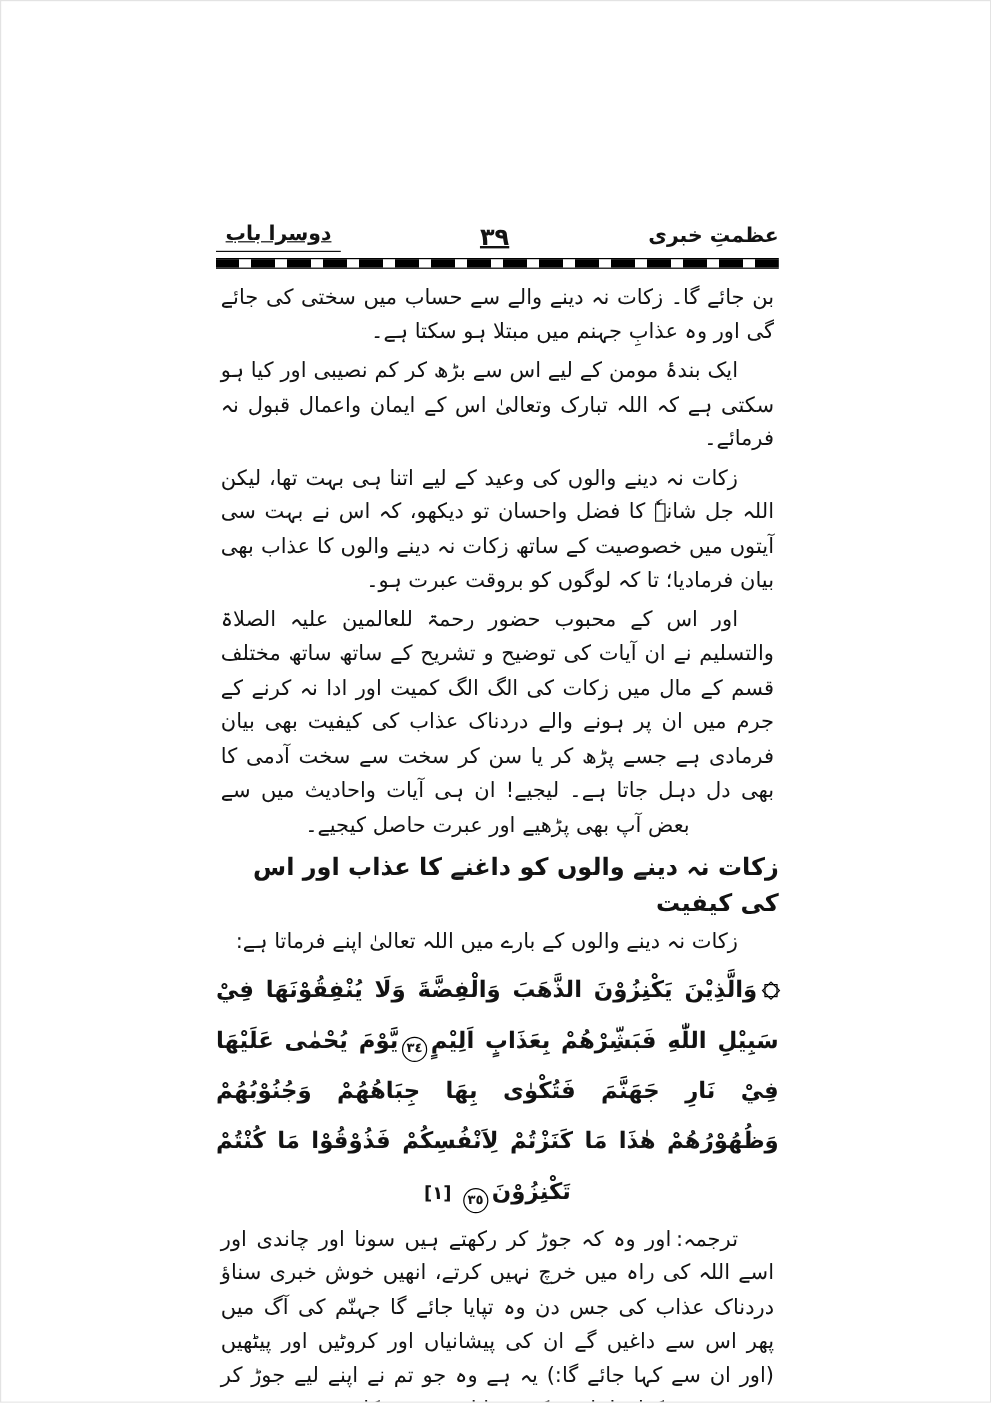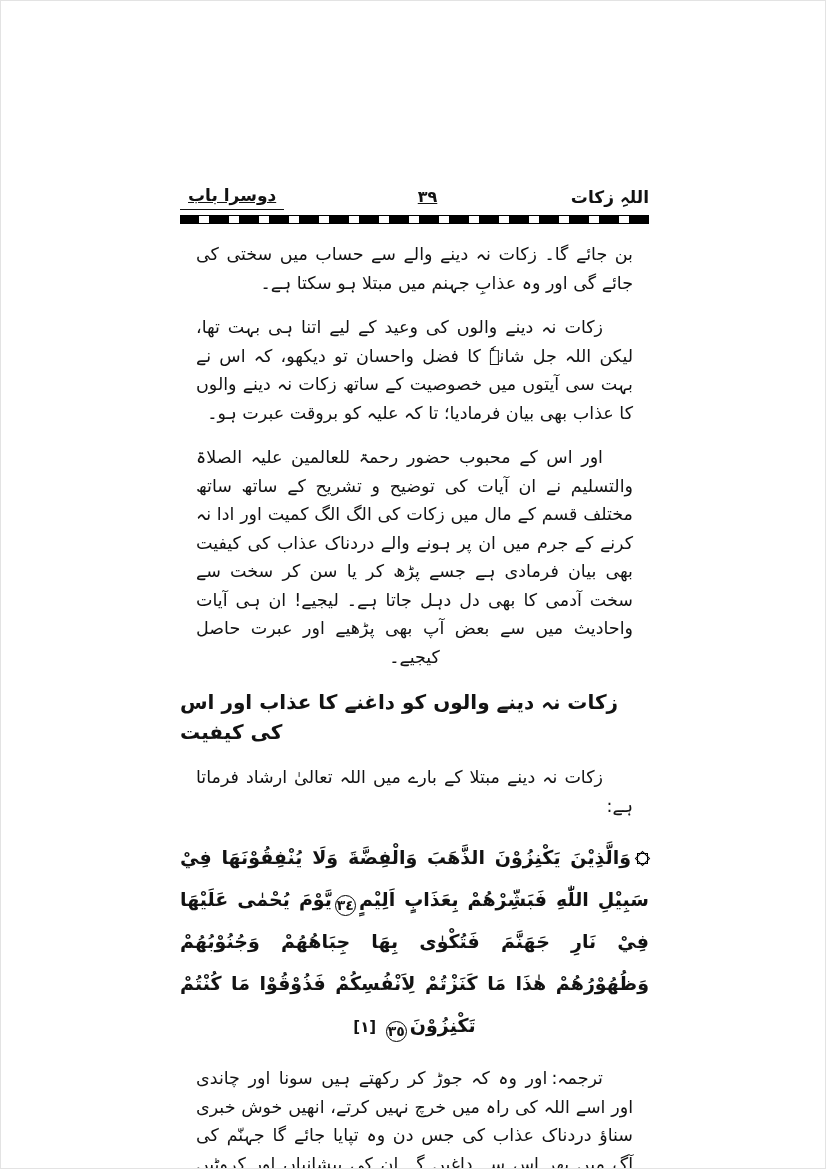"۳۹" .page-number { font-size: 16px -> 20px }
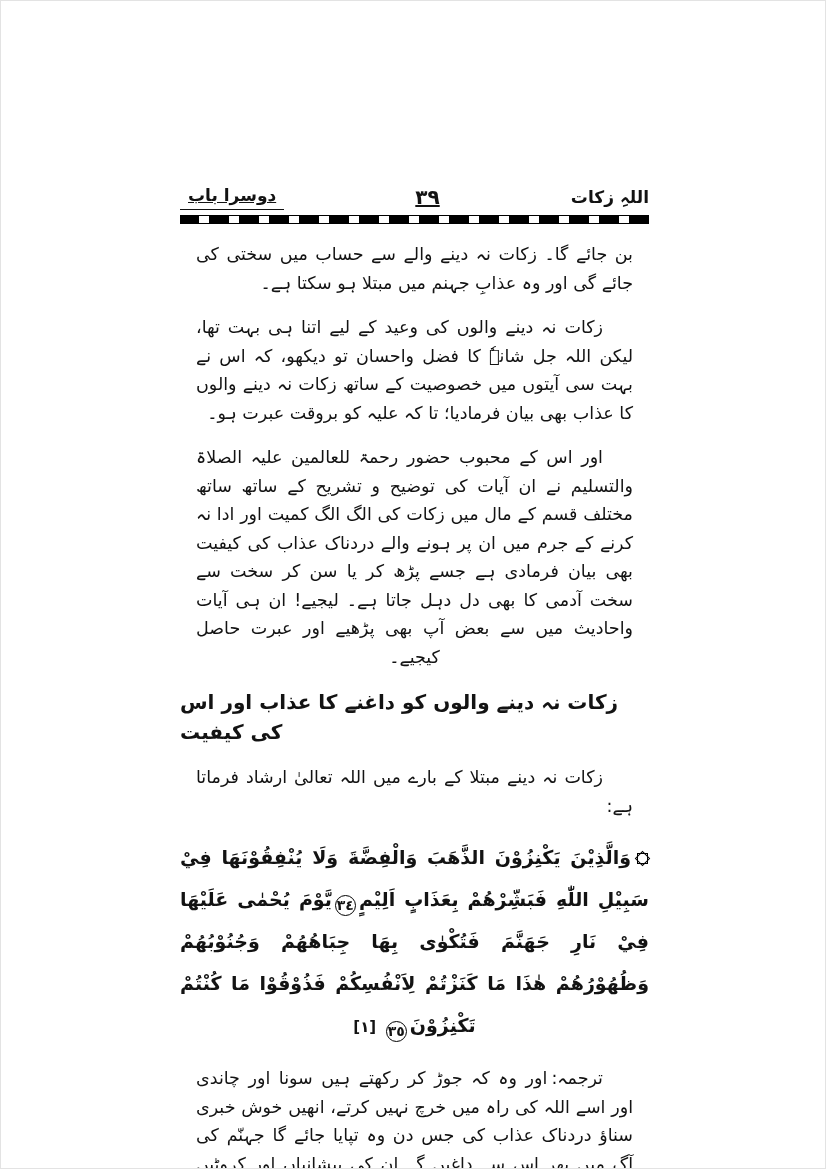"اللہِ زکات" span.book-title { text: اللہِ زکات -> عظمتِ خبری }
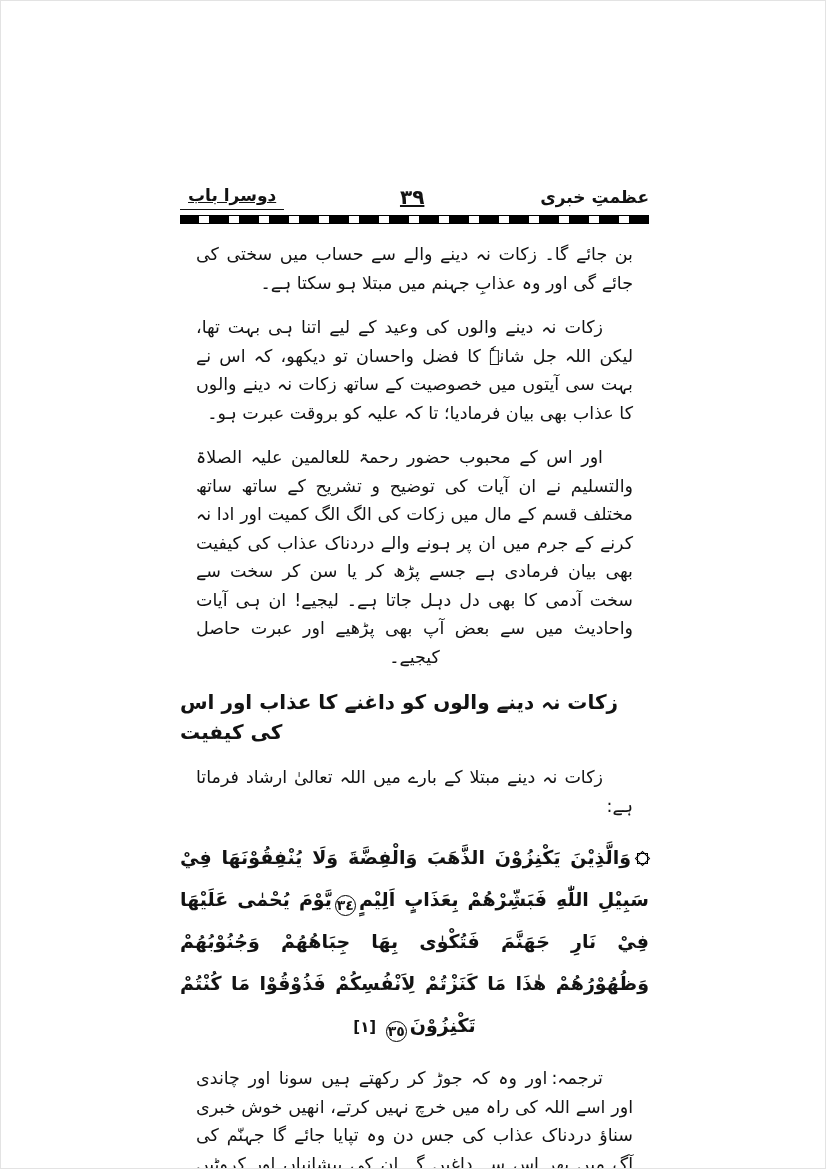"بن جائے گا۔ زکات نہ" .urdu p { margin: 16px -> 4px }
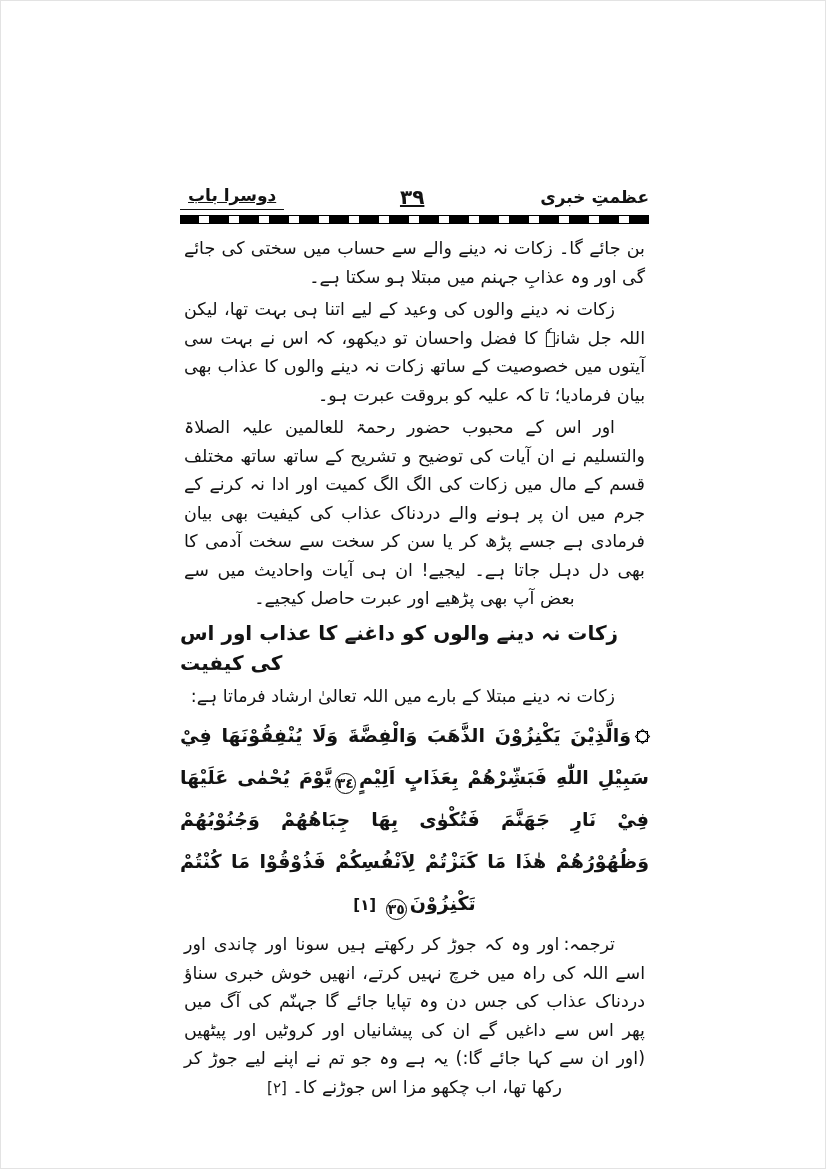"ایک بندۂ مومن کے لیے" p.indent { html: none -> <p>ایک بندۂ مومن کے لیے اس سے بڑھ کر کم نصیبی اور کیا ہو سکتی ہے کہ اللہ تبارک وتعالیٰ اس کے ایمان واعمال قبول نہ فرمائے۔</p> }
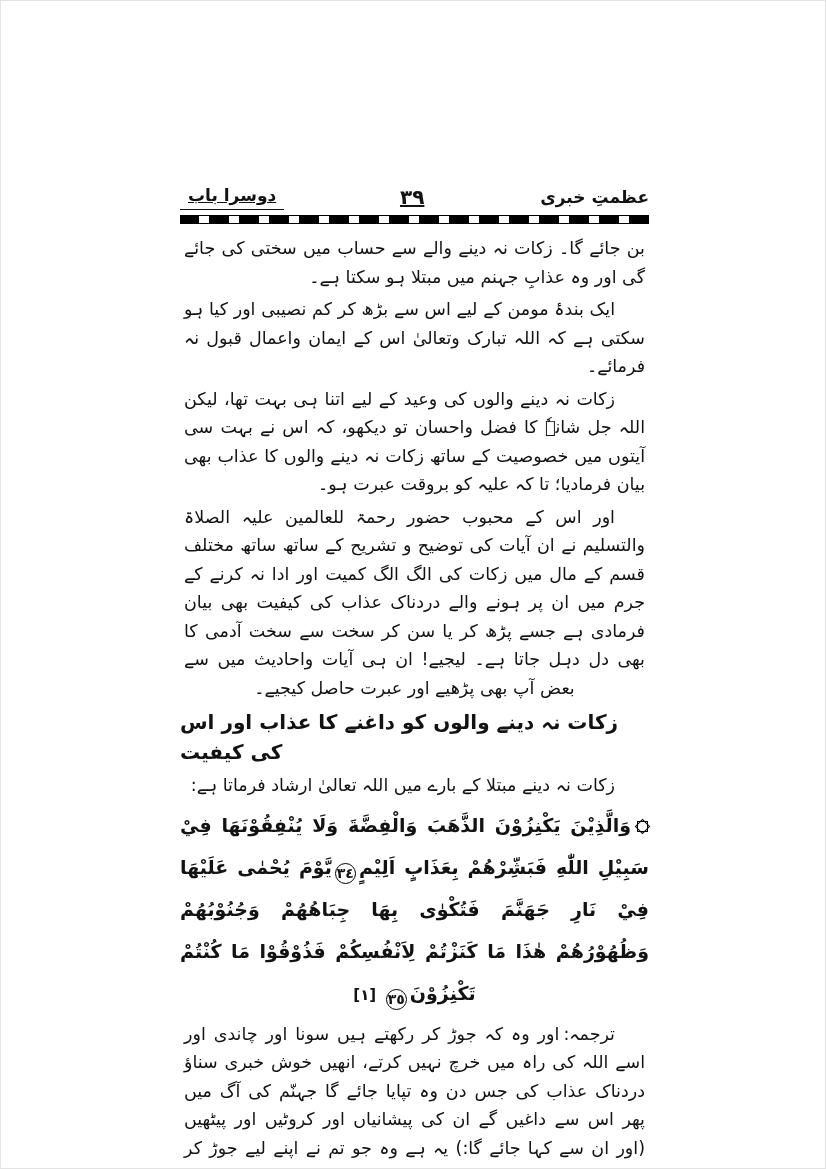"زکات نہ دینے والوں کی" p.indent { text: علیہ -> لوگوں }
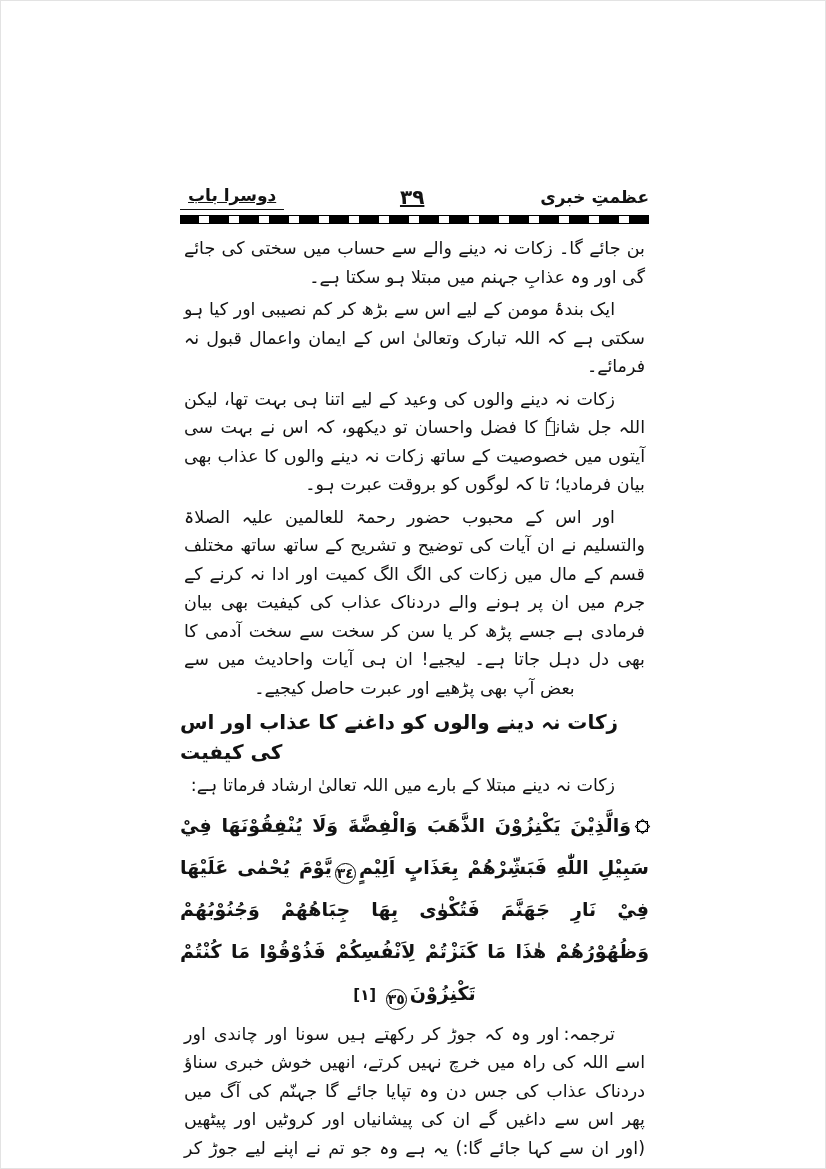"زکات نہ دینے والوں کو" .section-heading { text-align: left -> right }
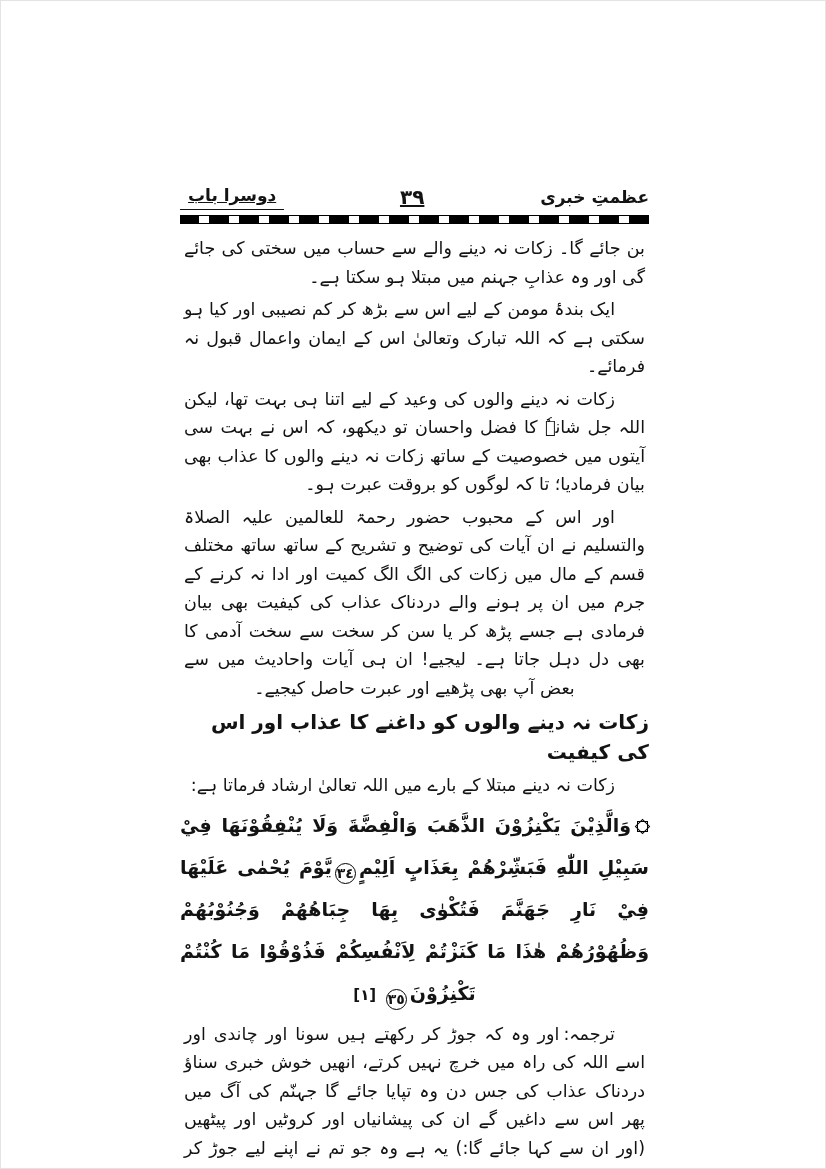"زکات نہ دینے مبتلا کے" p.indent { text: مبتلا کے بارے میں اللہ تعالیٰ ارشاد -> والوں کے بارے میں اللہ تعالیٰ اپنے }
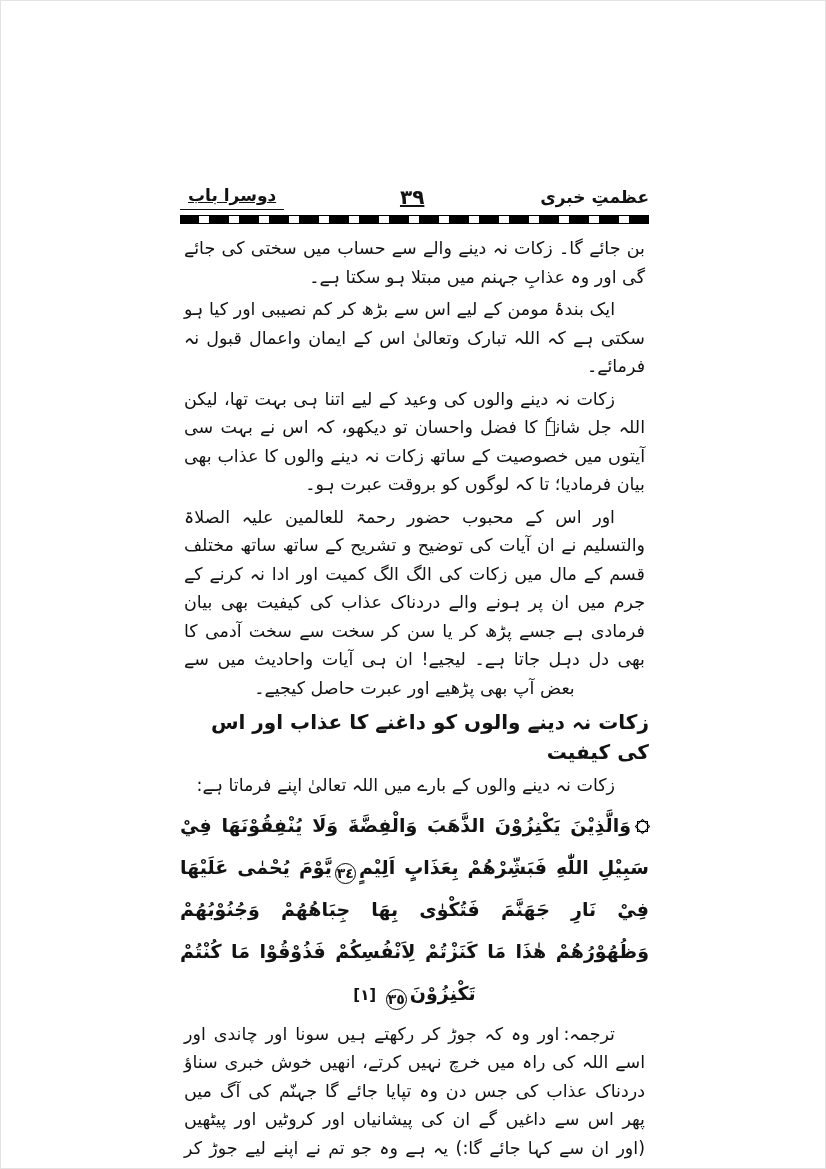"٣٤" .ayah-badge { font-size: 14px -> 11px }
